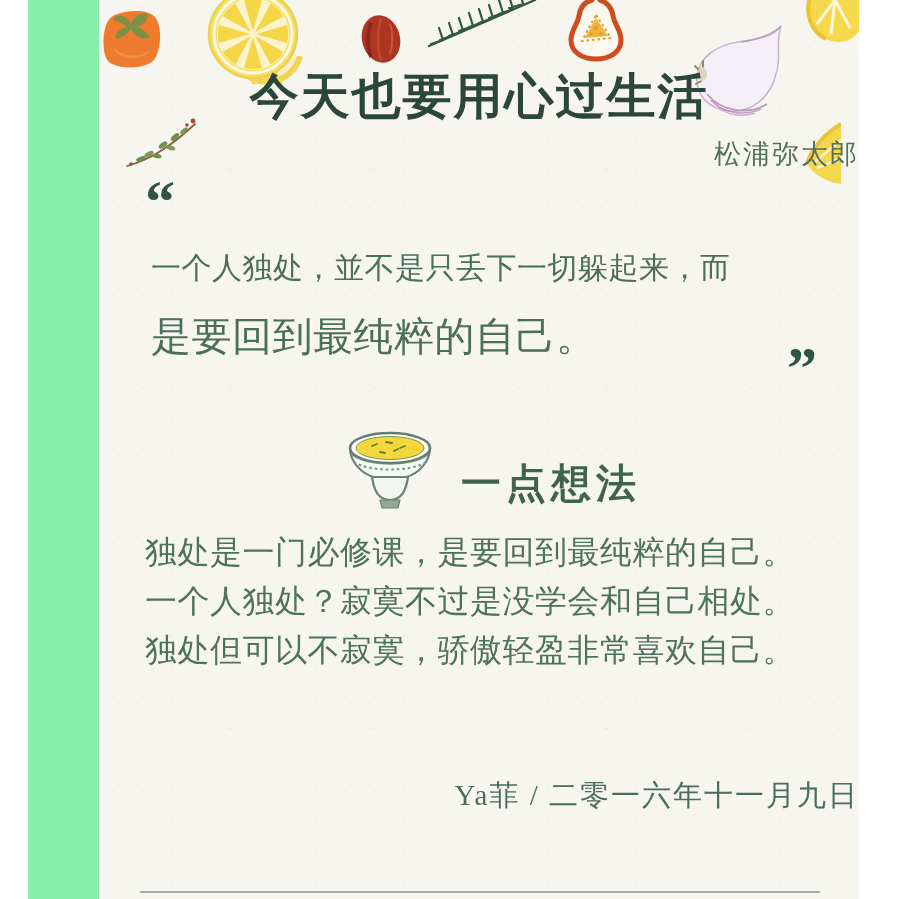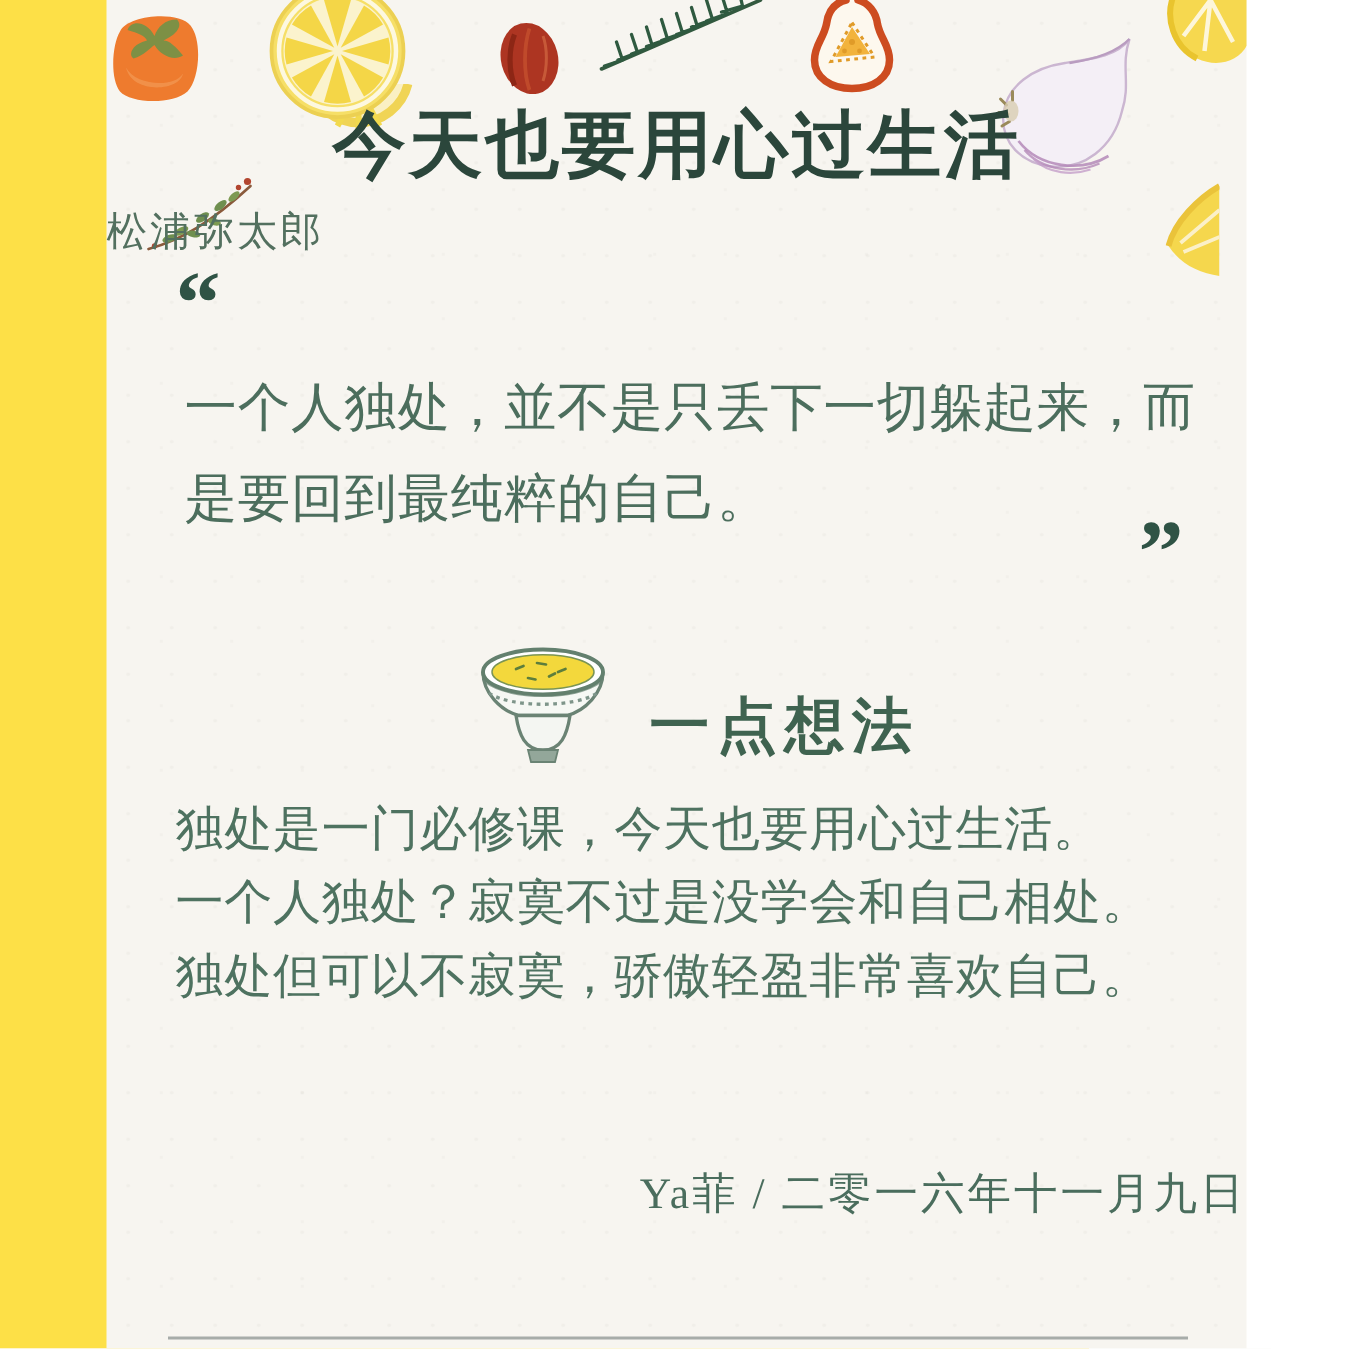"今天也要用心过生活" .stage { background: #fde047 -> #86efac; margin-left: none -> 28px }
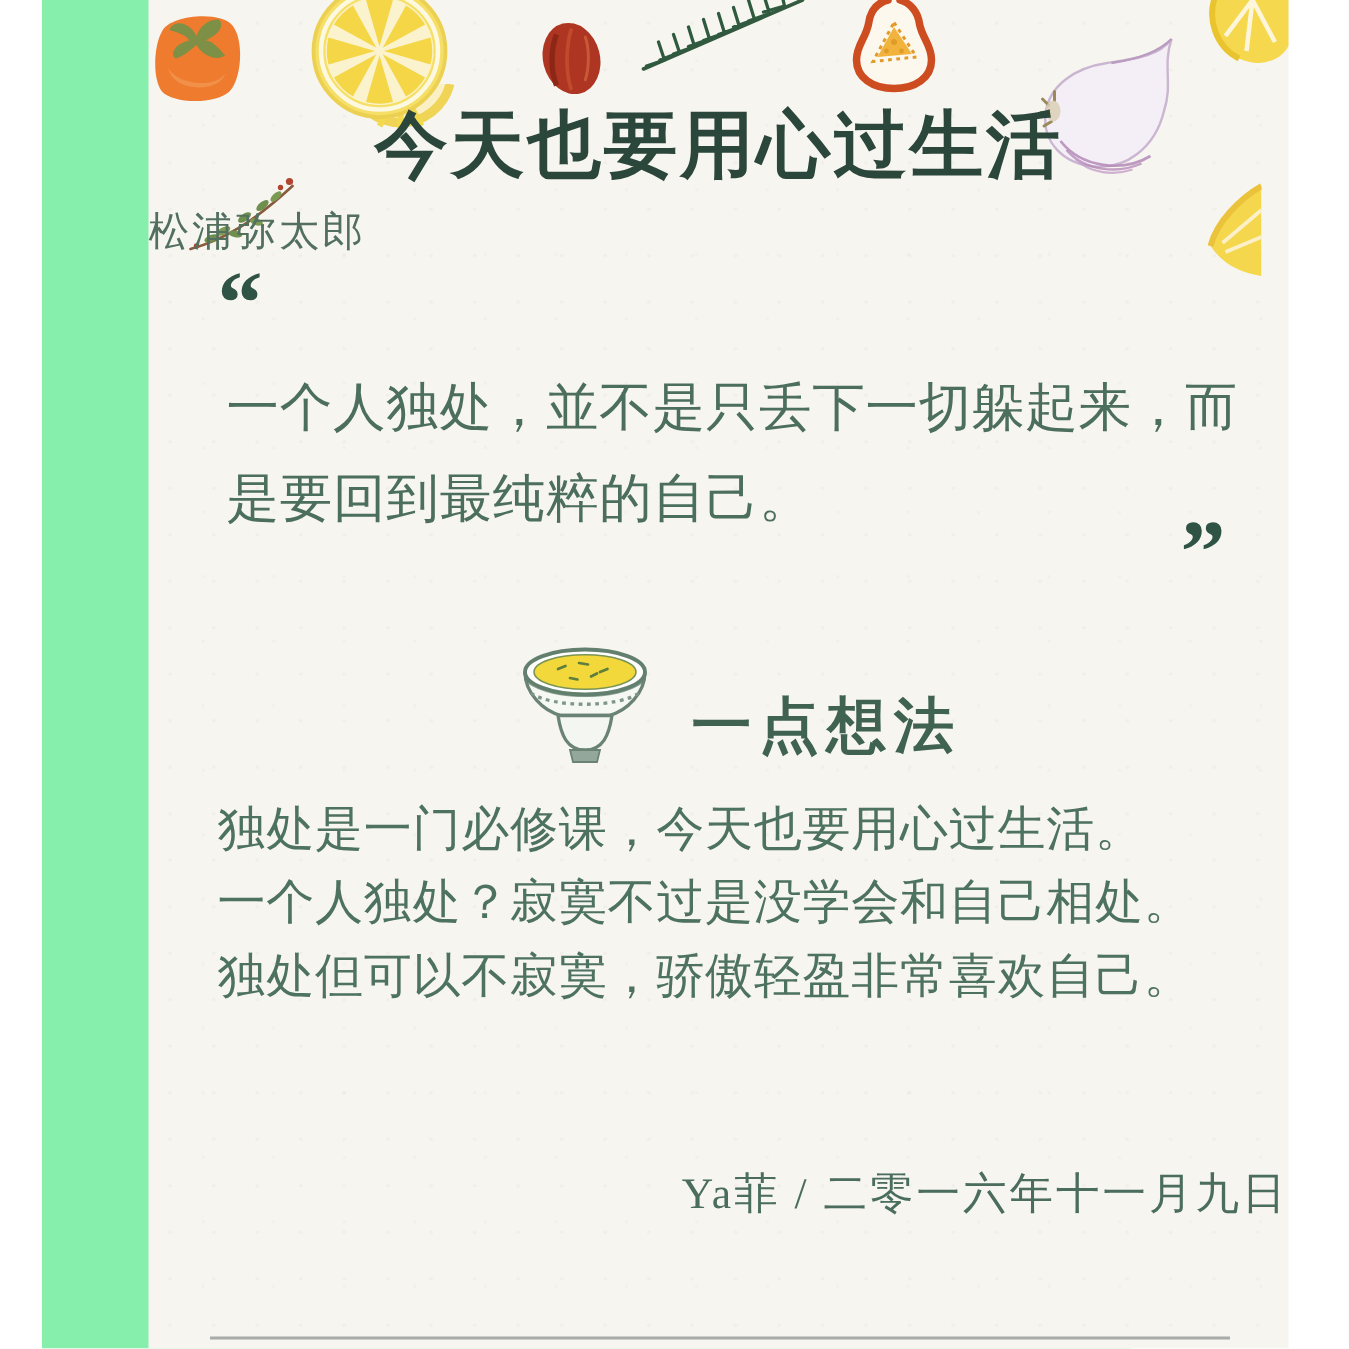"松浦弥太郎" .subtitle { text-align: left -> right }
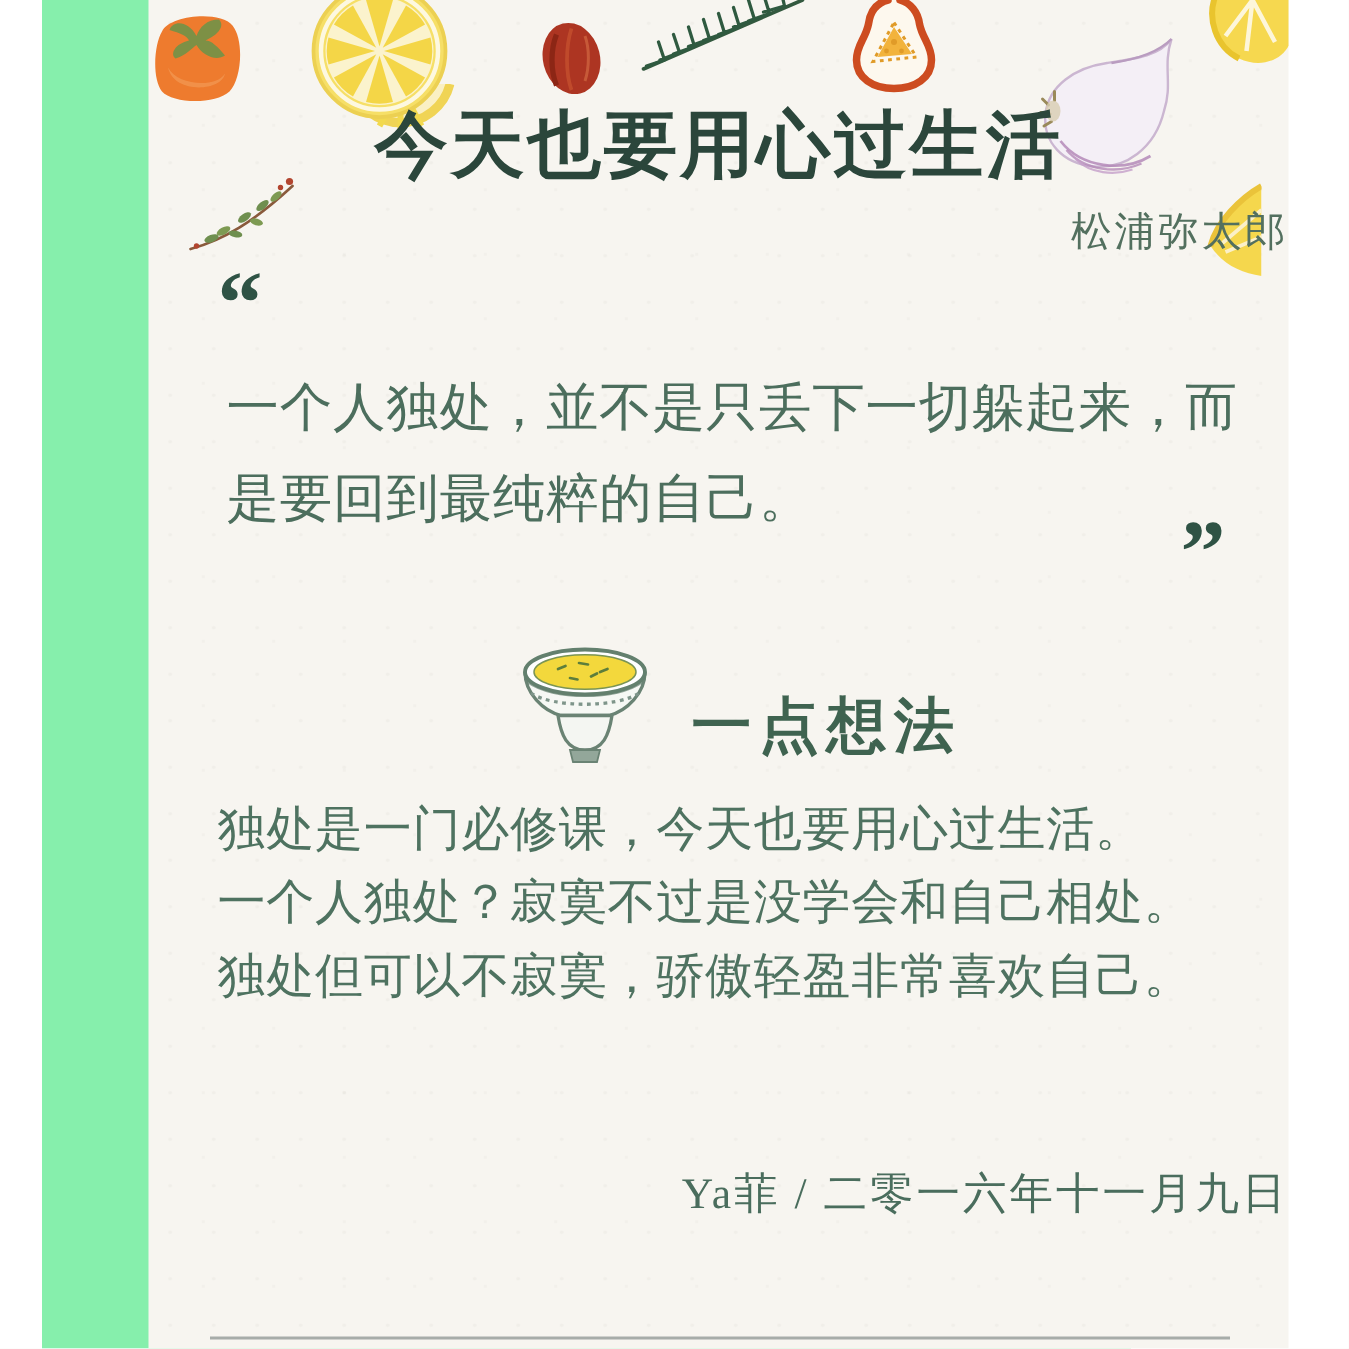"一个人独处，並不是只丢下一切躲起来，而" .quote-line1 { font-size: 35px -> 30px }
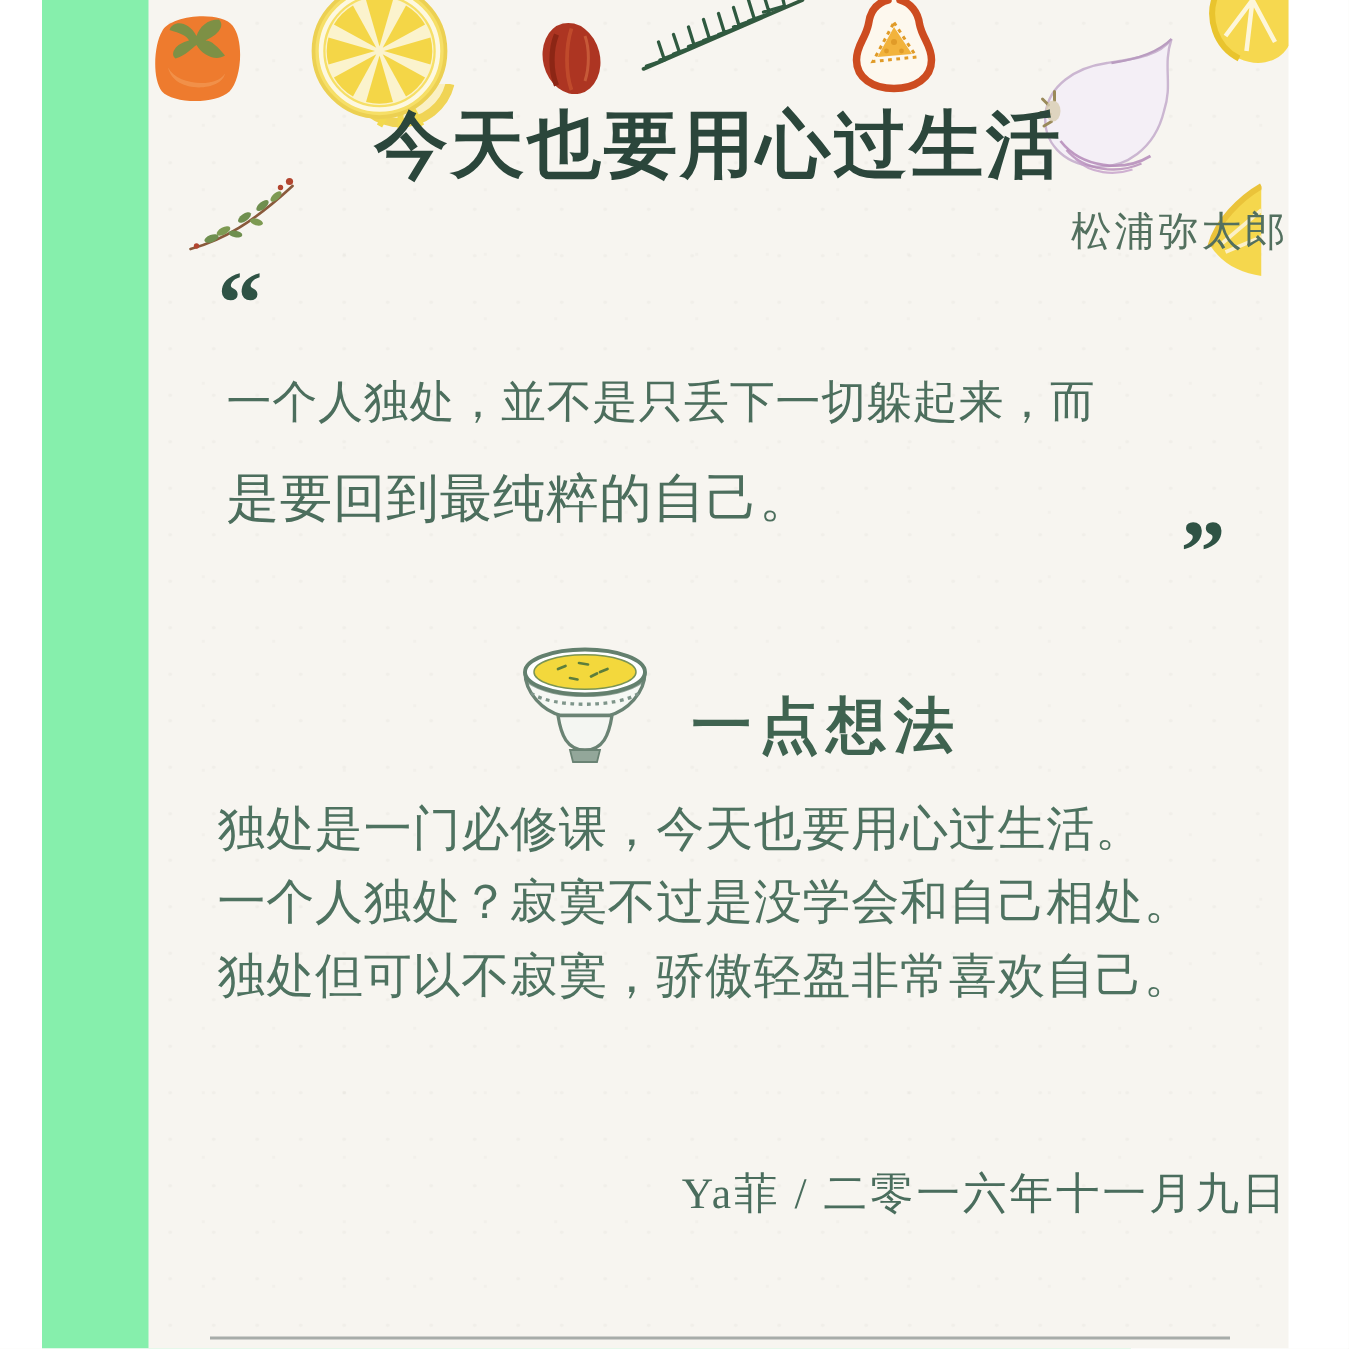"是要回到最纯粹的自己。" .quote-line2 { font-size: 35px -> 40px }
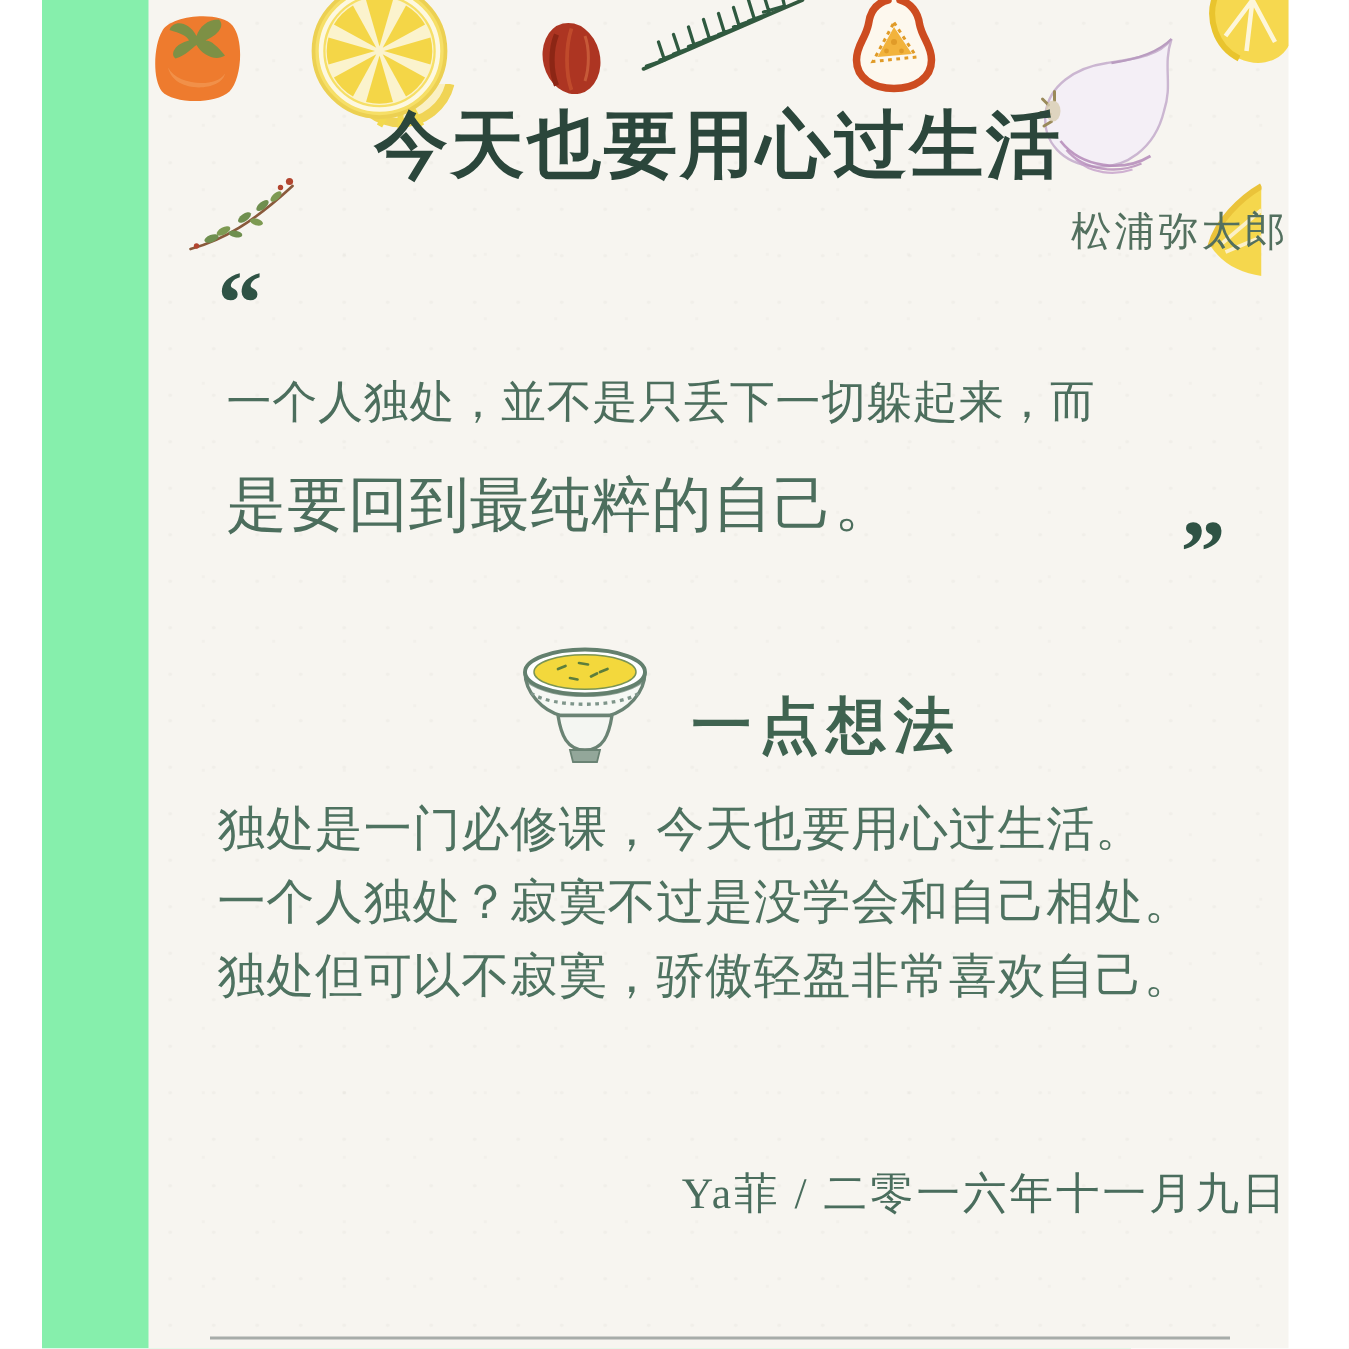"独处是一门必修课，今天也要用心过生活。" li { text: 今天也要用心过生活 -> 是要回到最纯粹的自己 }
